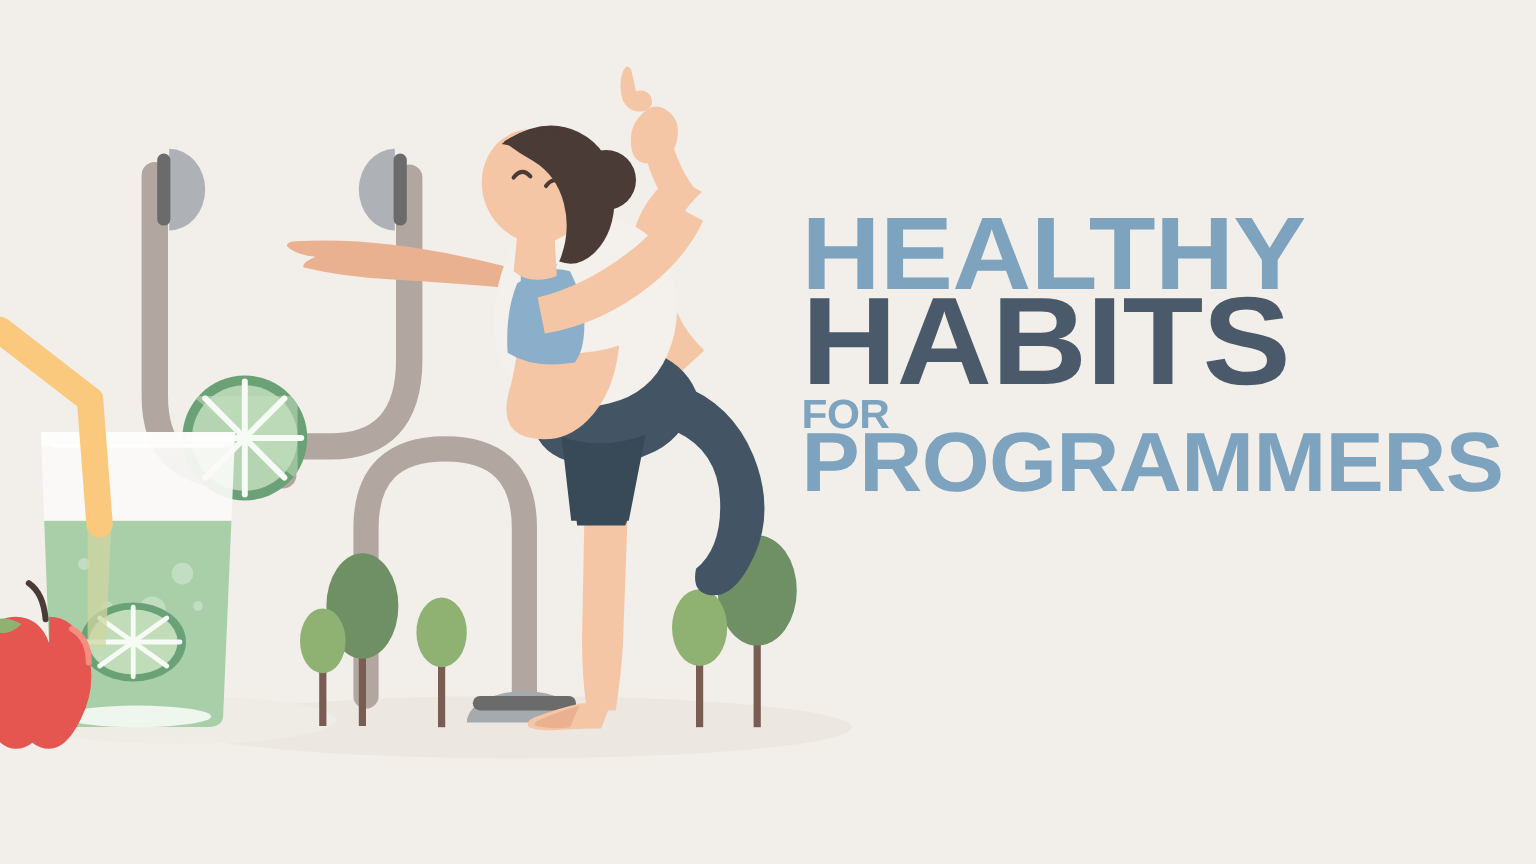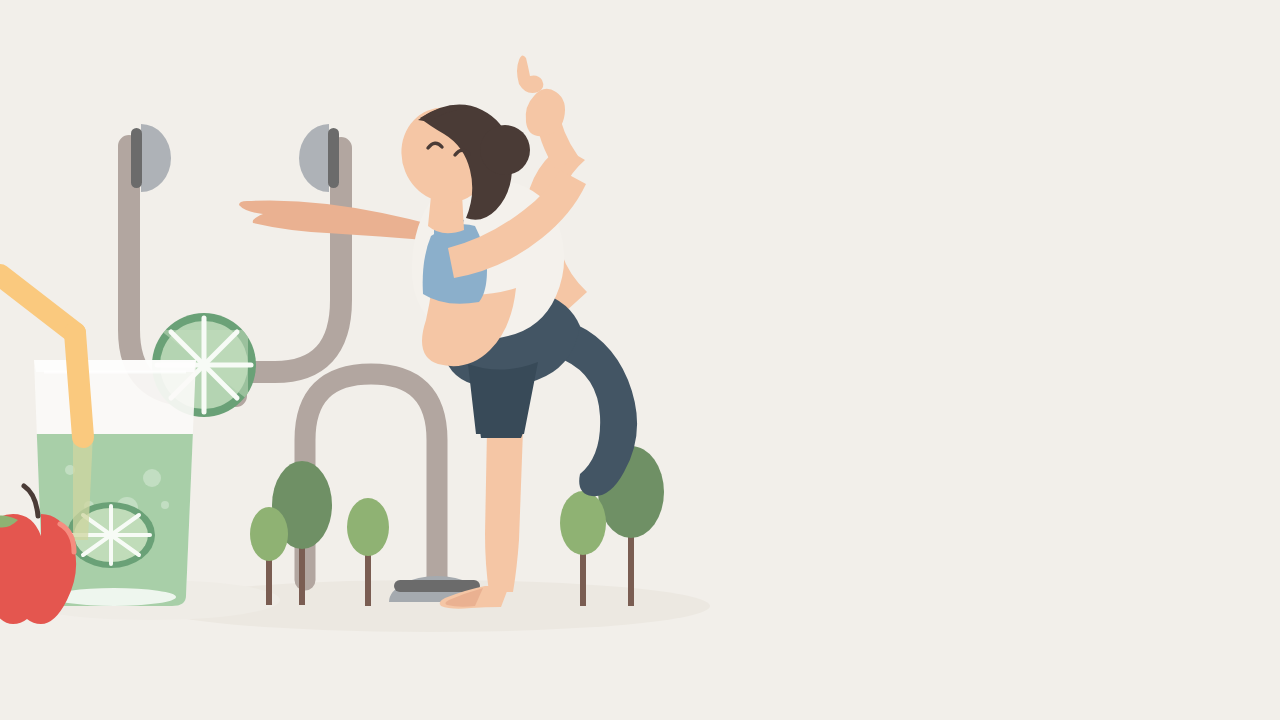"HEALTHY" div { html: none -> <div> <span>HEALTHY</span> <span>HABITS</span> <span>FOR</span> <span>PROGRAMMERS</span> </div> }
